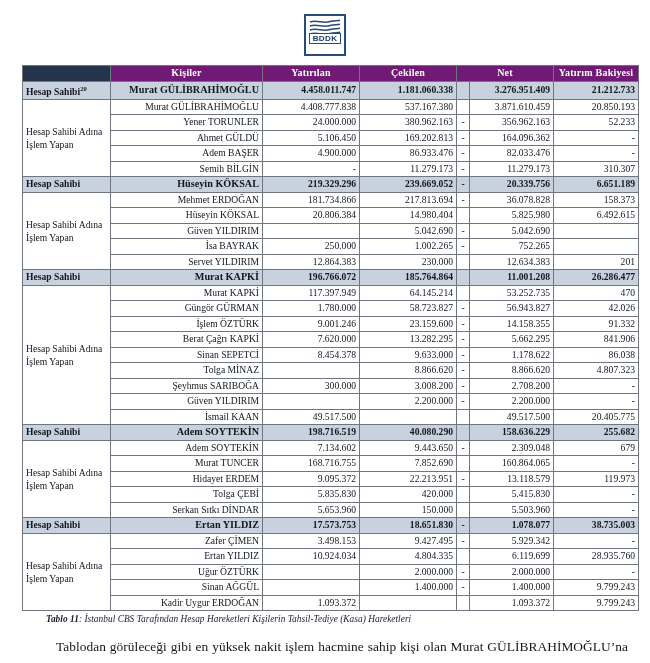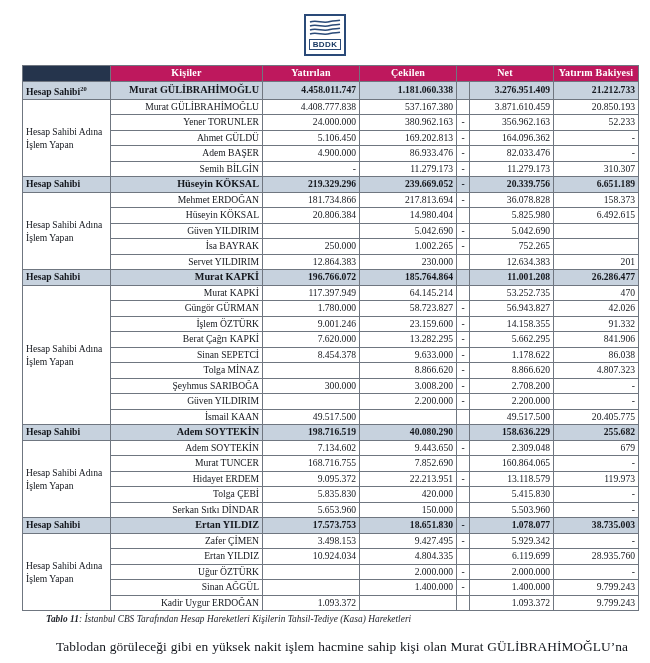"BDDK" .logo-word { bottom: 4px -> 10px }
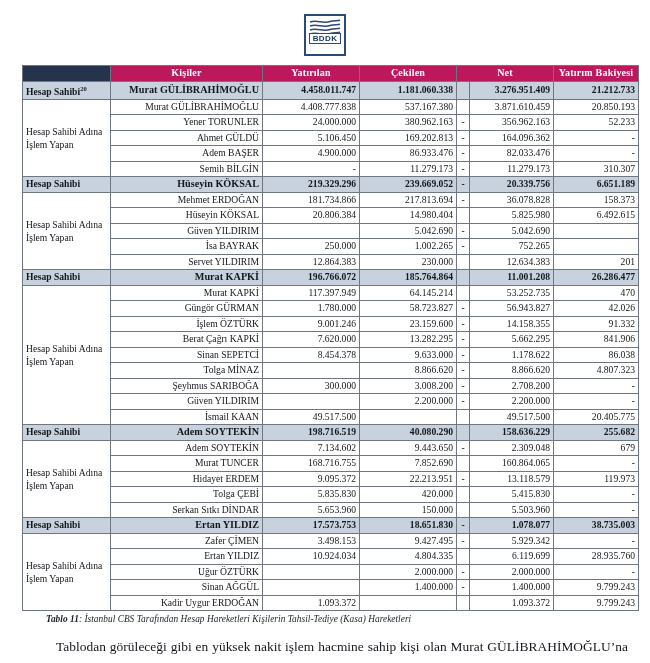"Kişiler" thead th { background: #be185d -> #701a75 }
